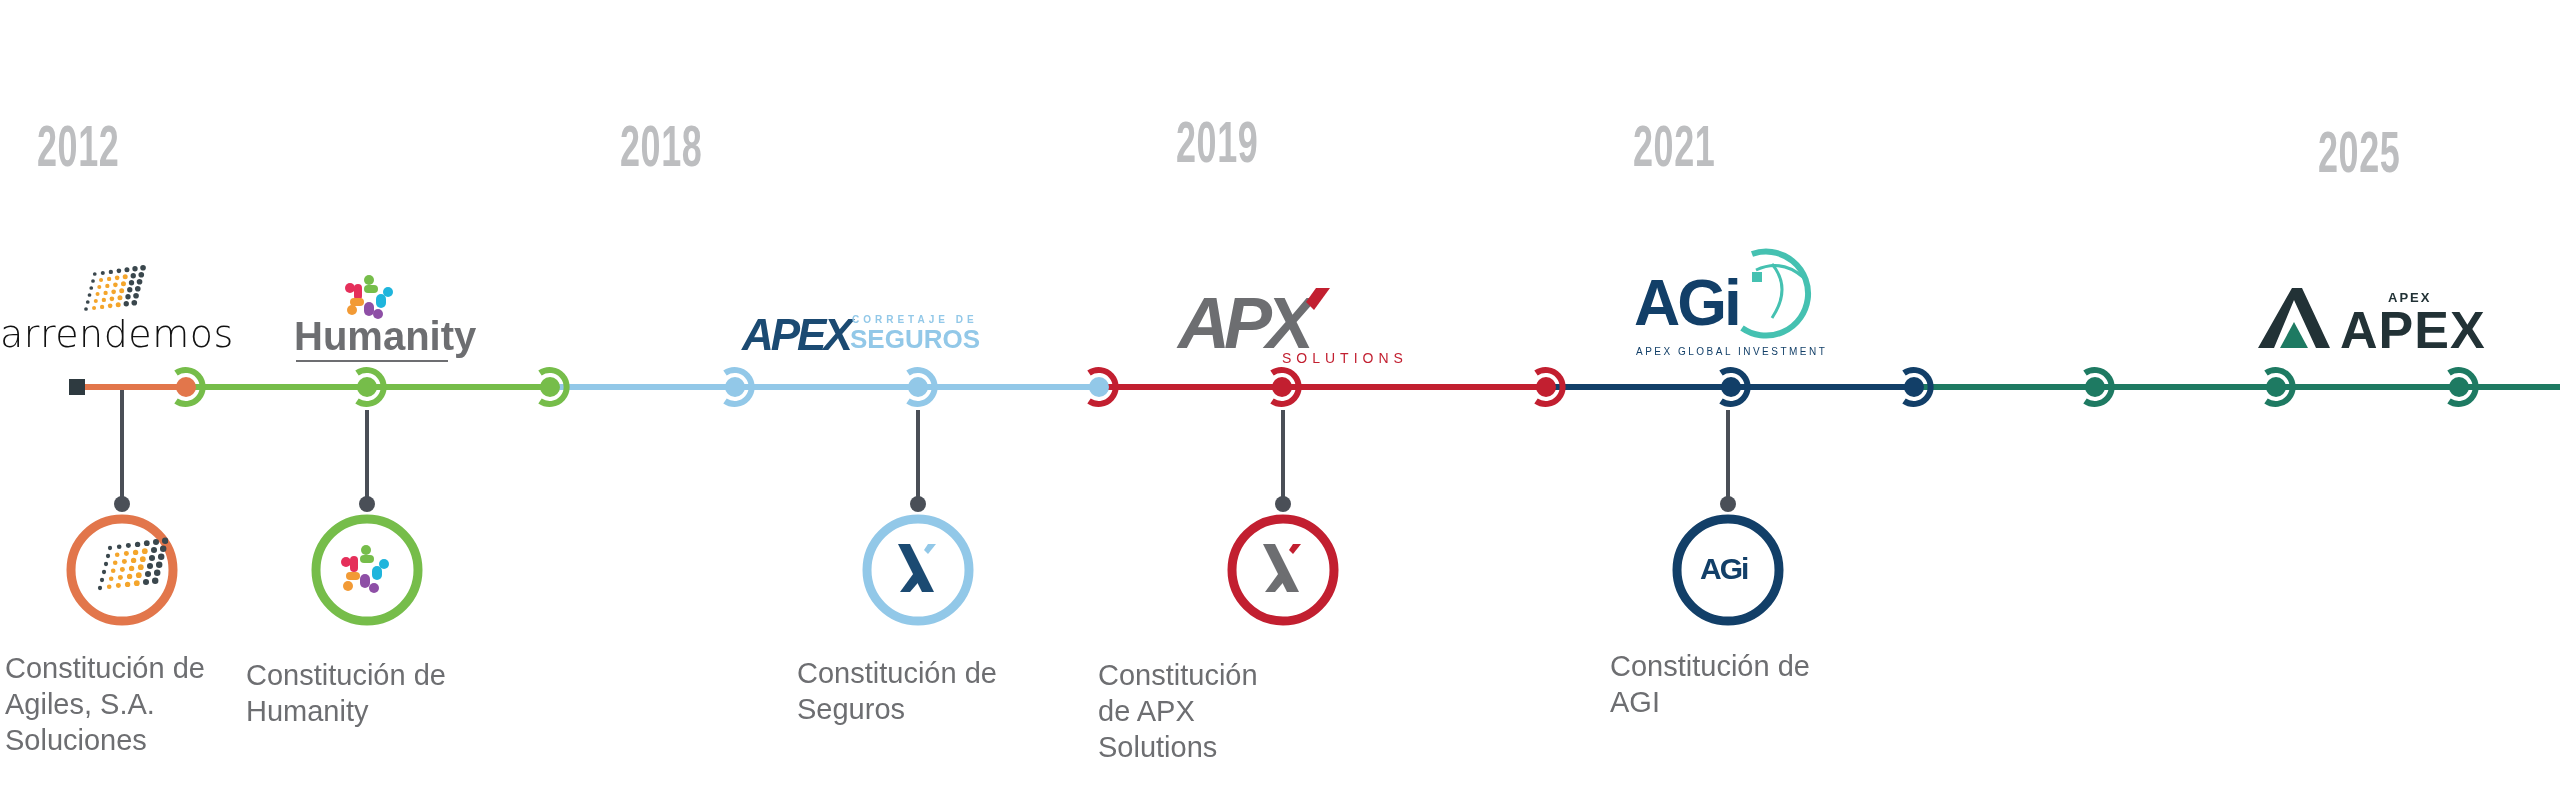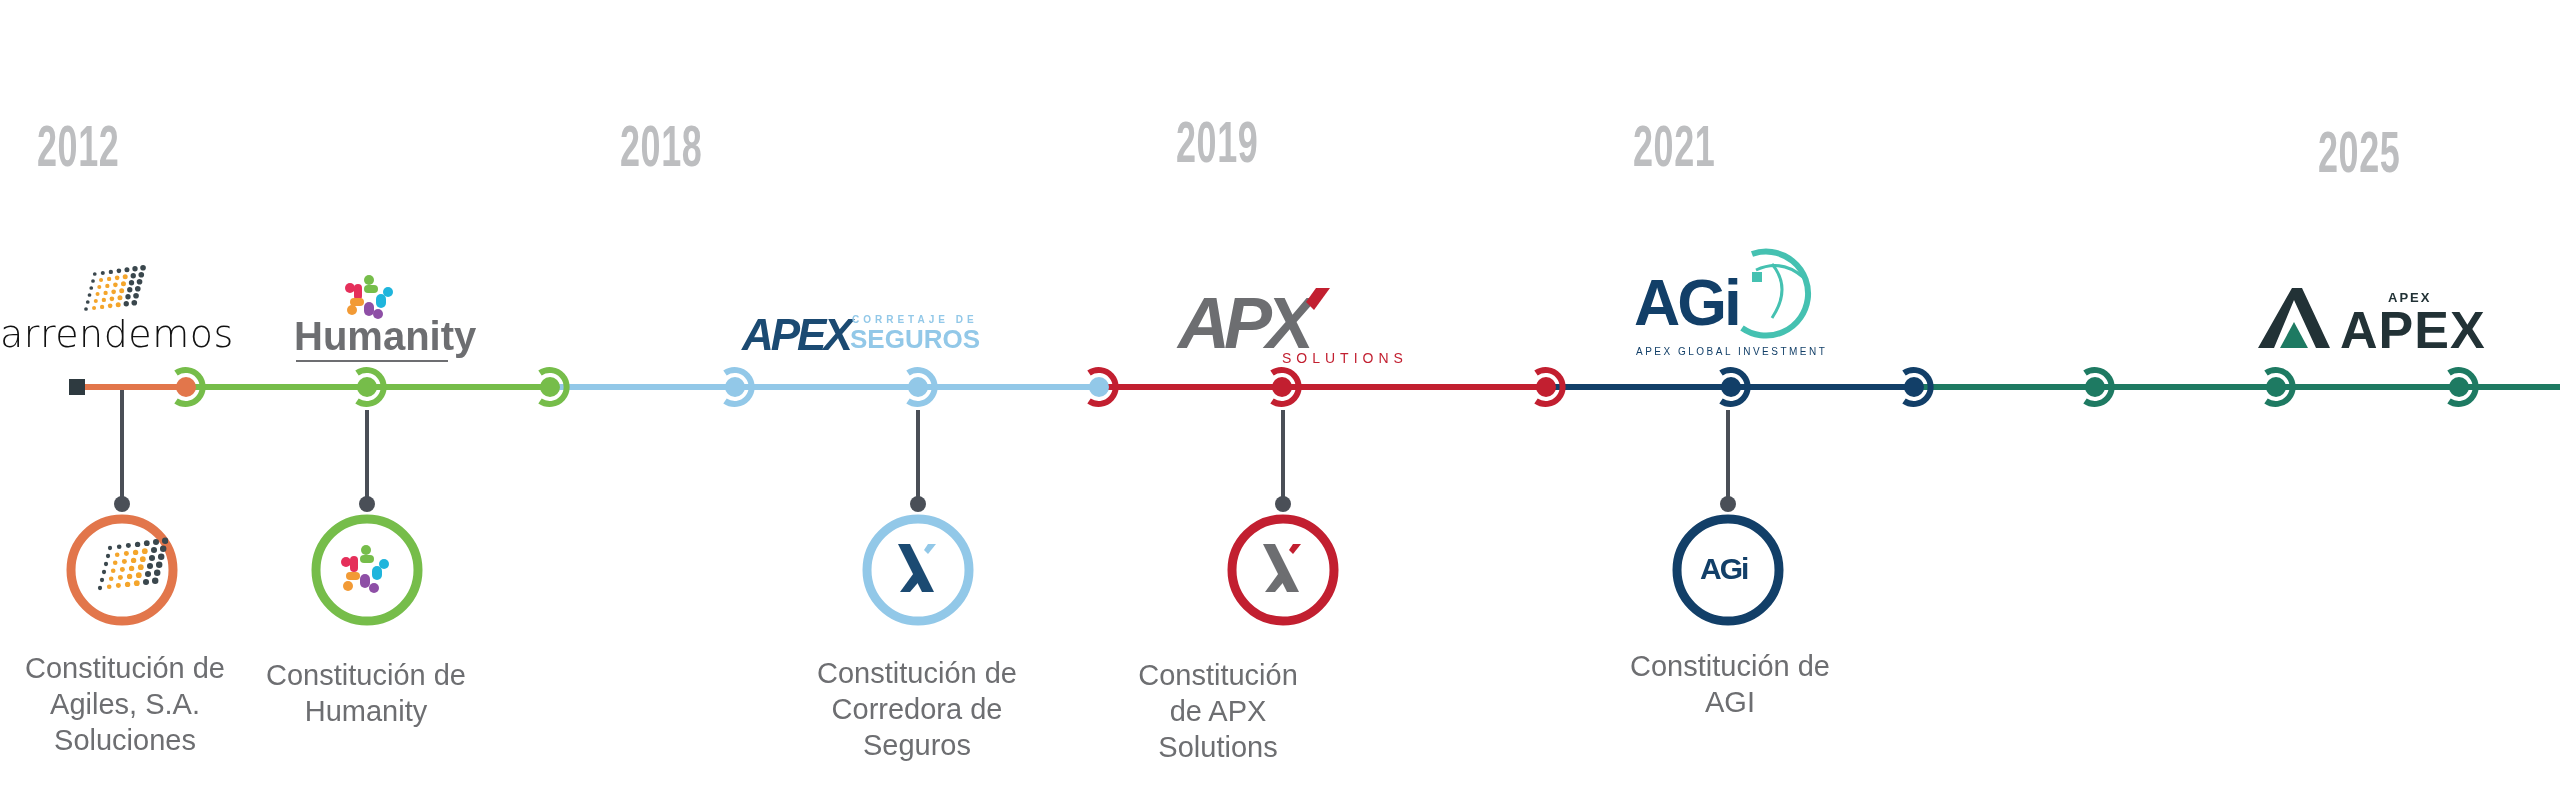"Constitución de" .caption { text-align: center -> left }
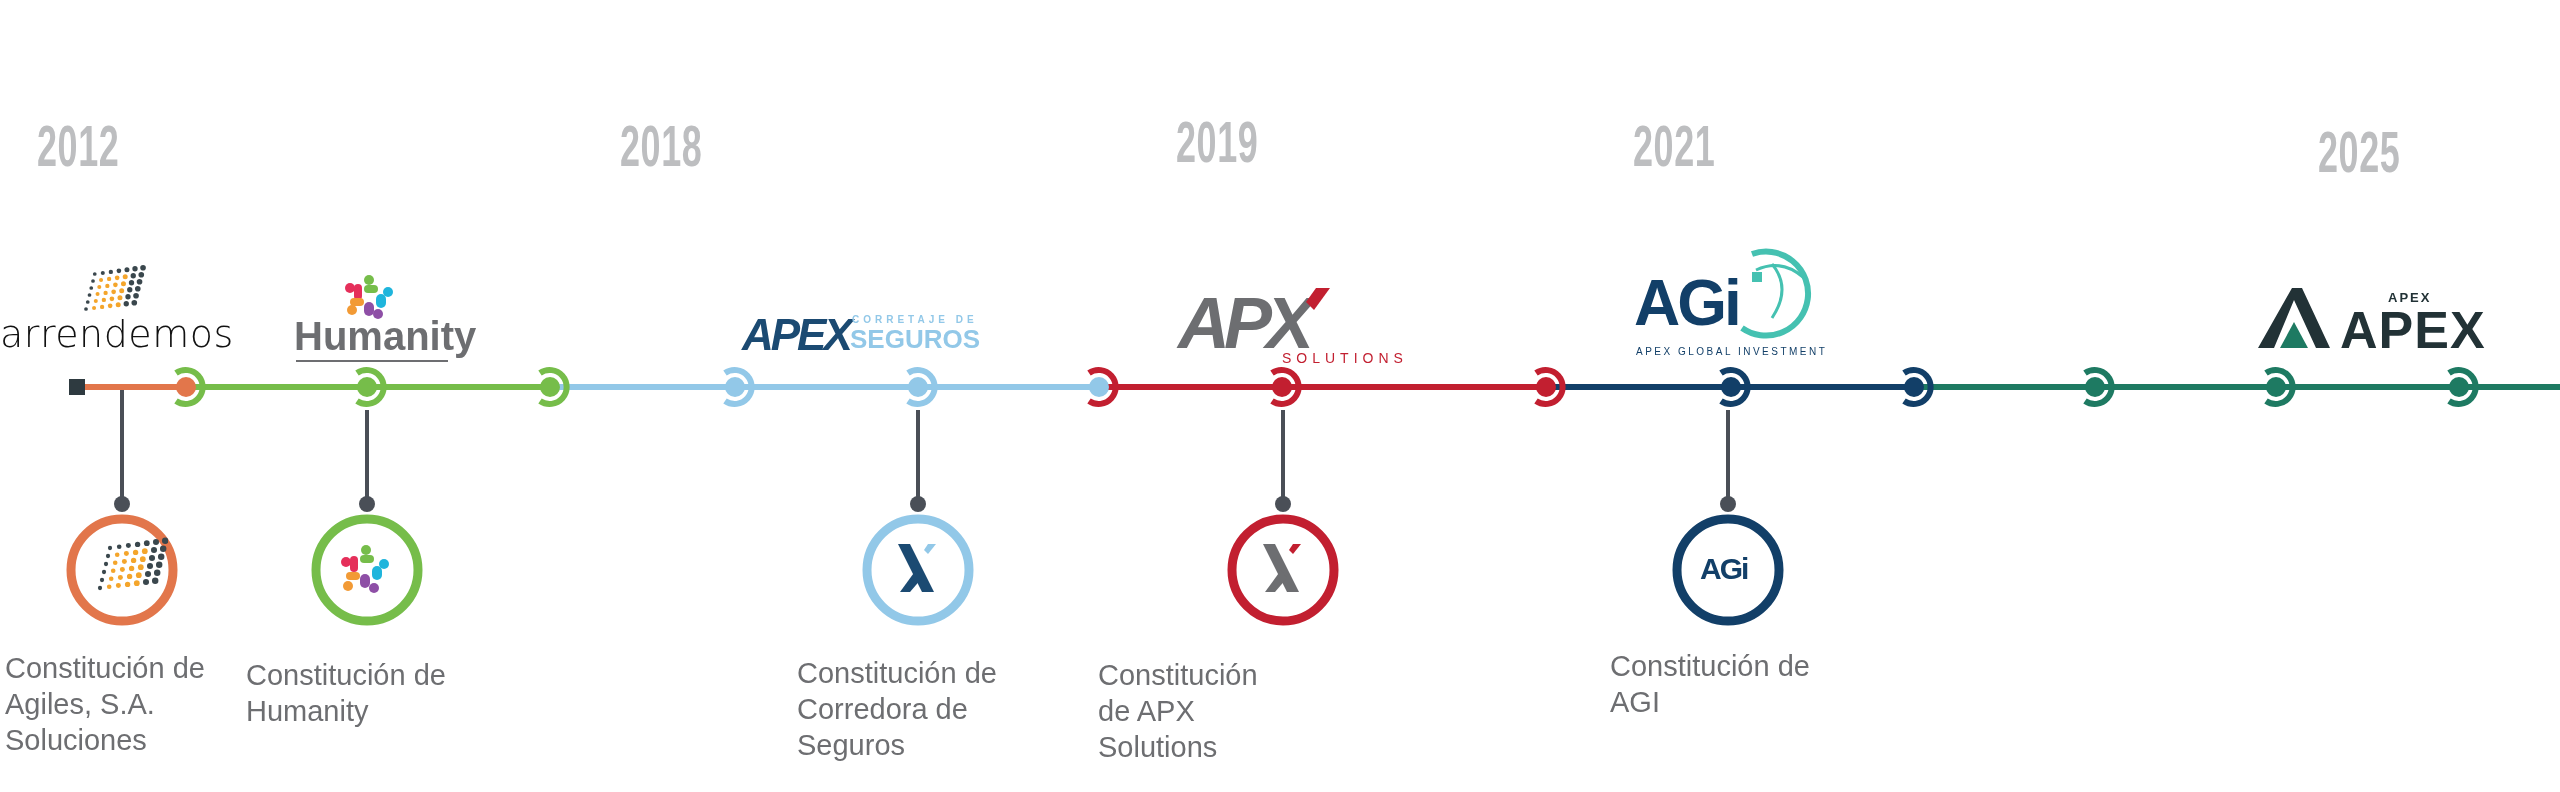"Corredora de" div { html: <div>Corredora de</div> -> none }
